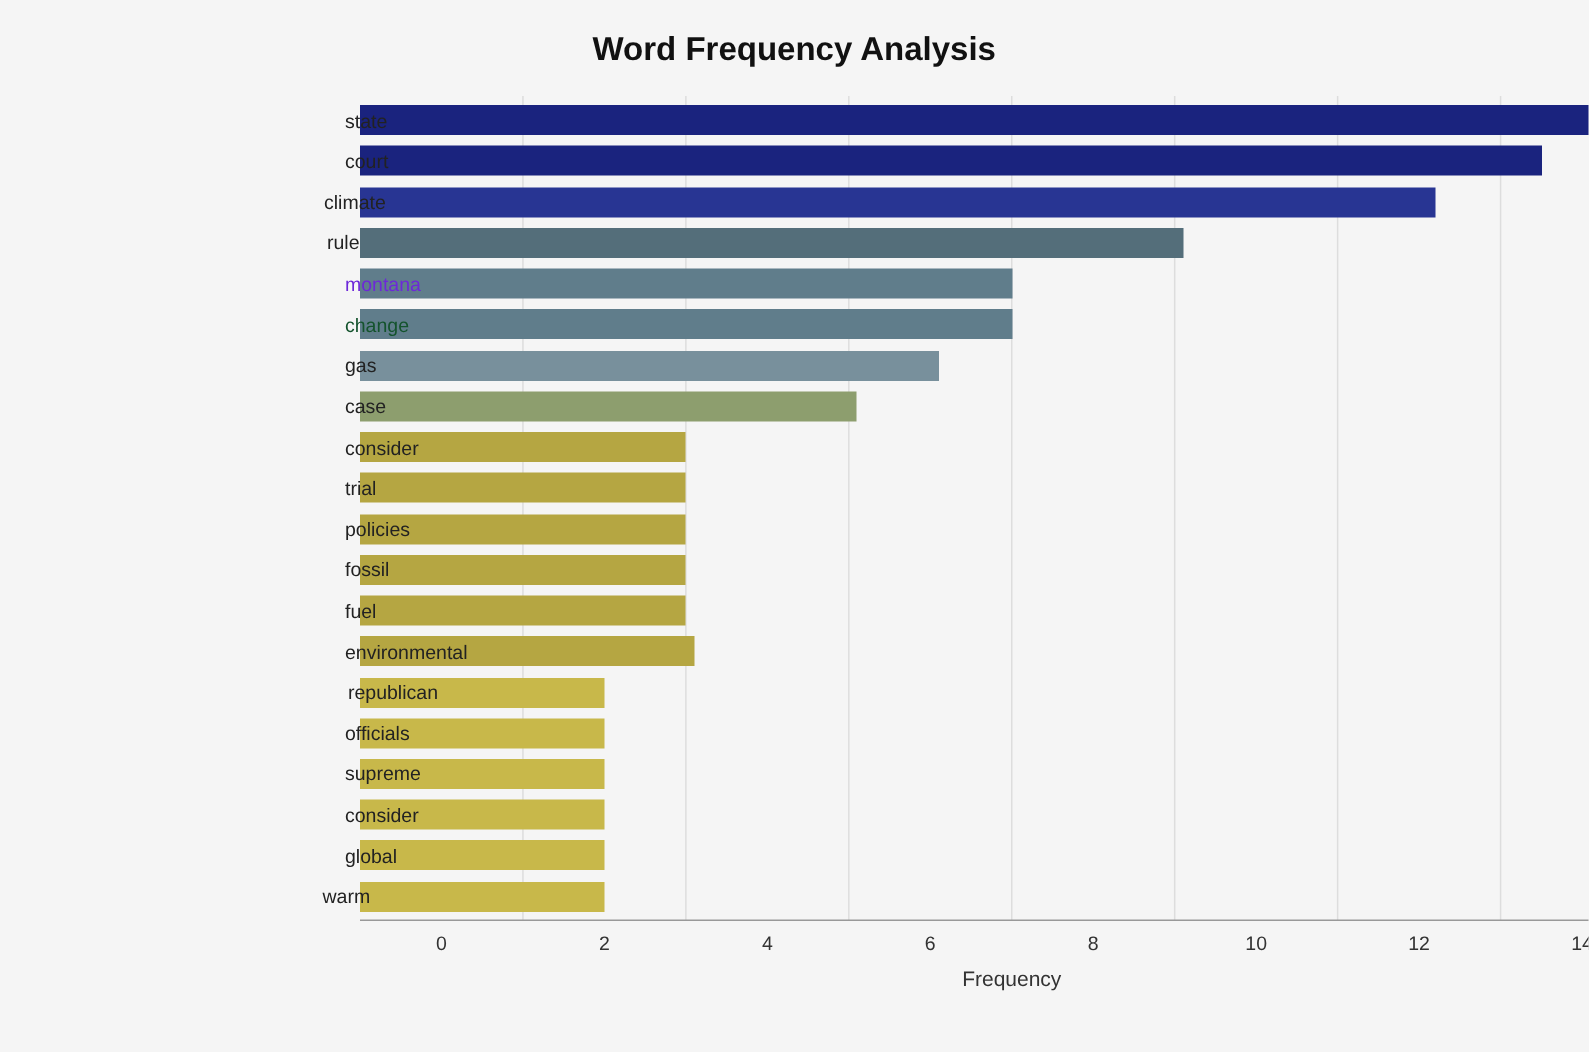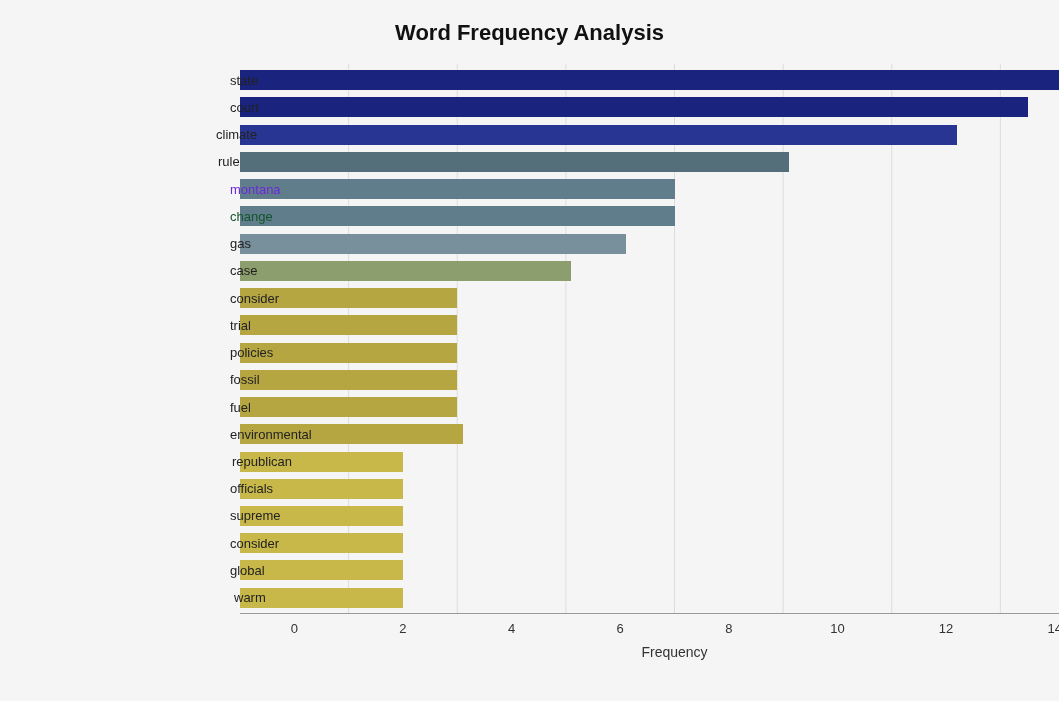"warm" div { padding-right: 6px -> 25px }
